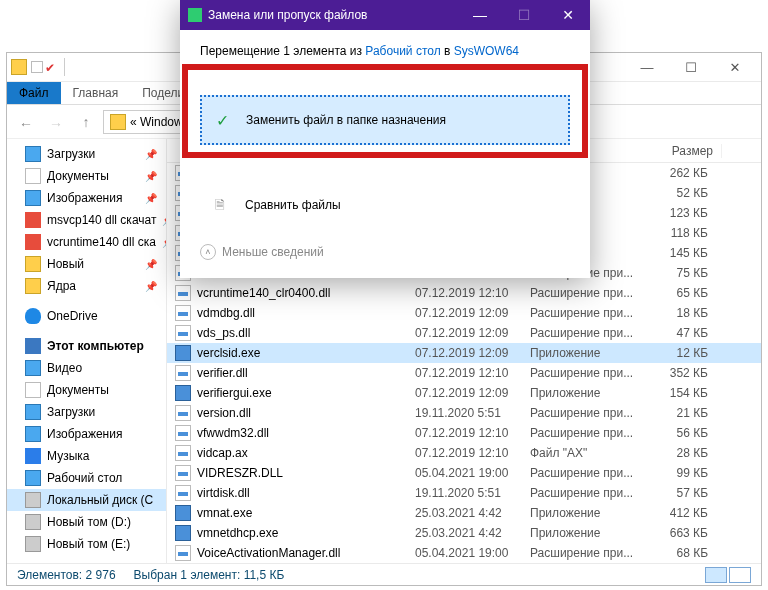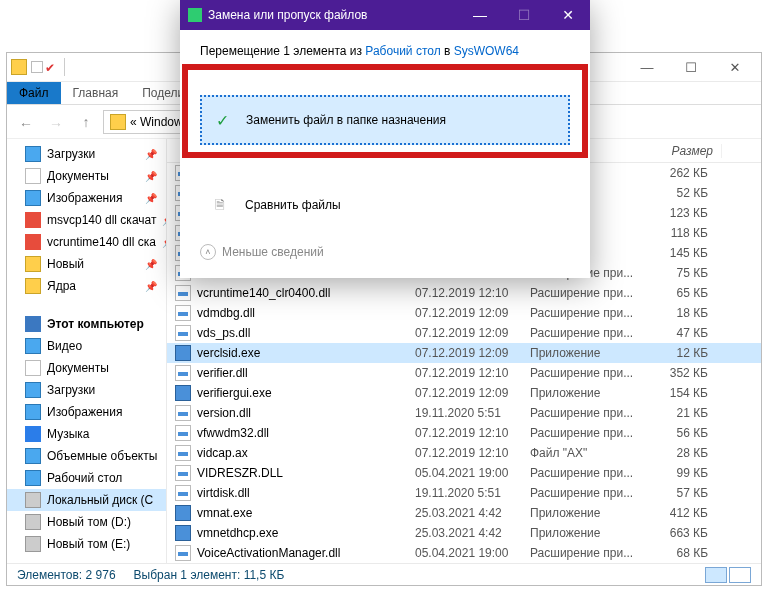"Размер" .cols .c { font-style: italic -> none }
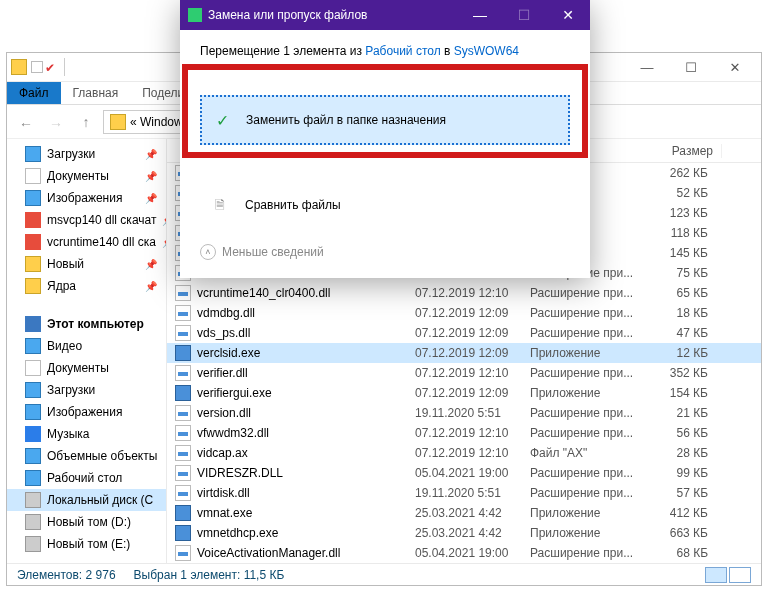"OneDrive" div.item { html: none -> <div> <span></span> <span>OneDrive</span> </div> }
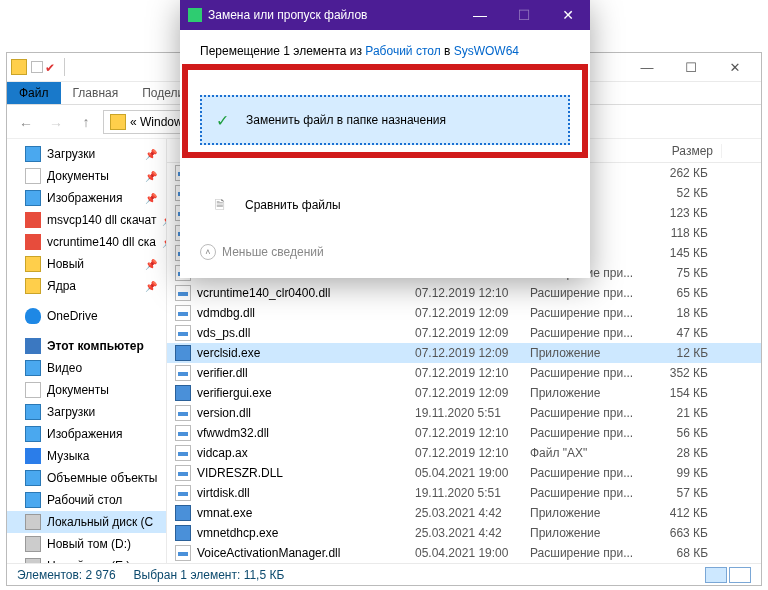"Объемные объекты" div.item { html: <div> <span></span> <span>Объемные объекты</span> </div> -> none }
